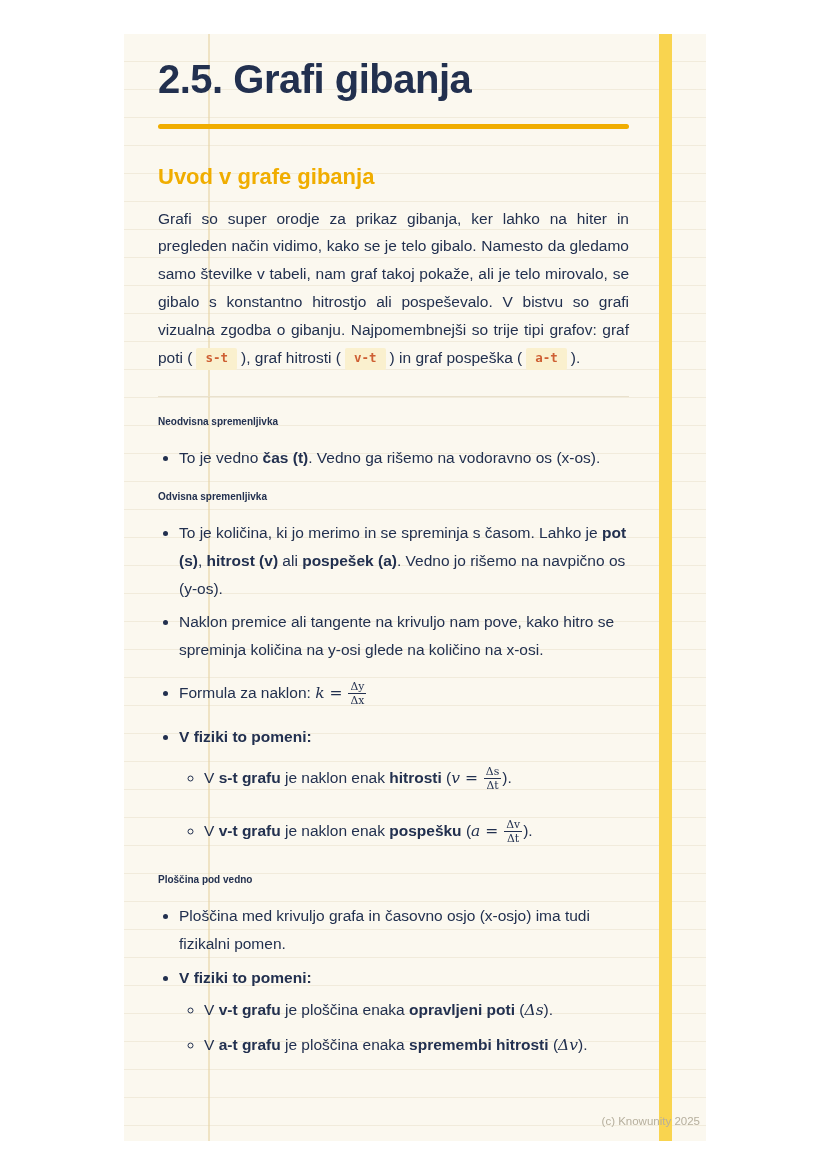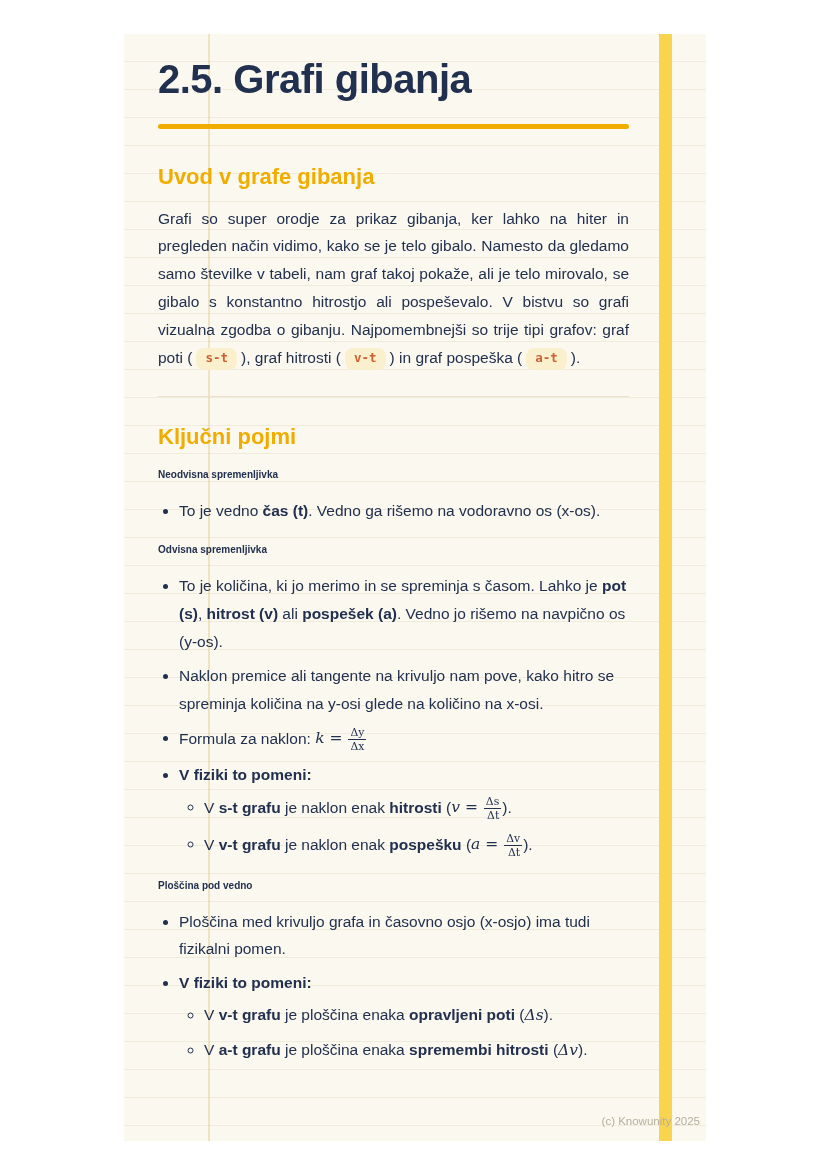"s-t" .chip { border-radius: 8px -> 2px }
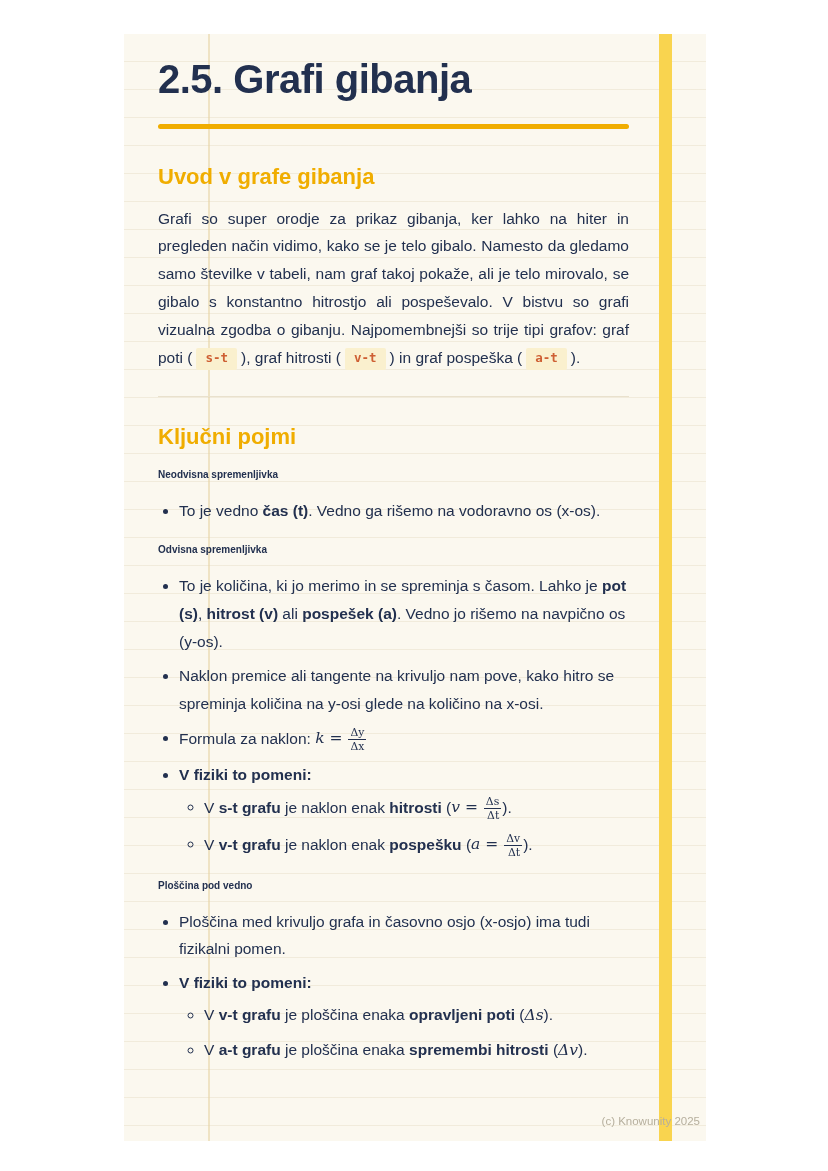"Ključni pojmi" h2.second { html: <h2>Ključni pojmi</h2> -> none }
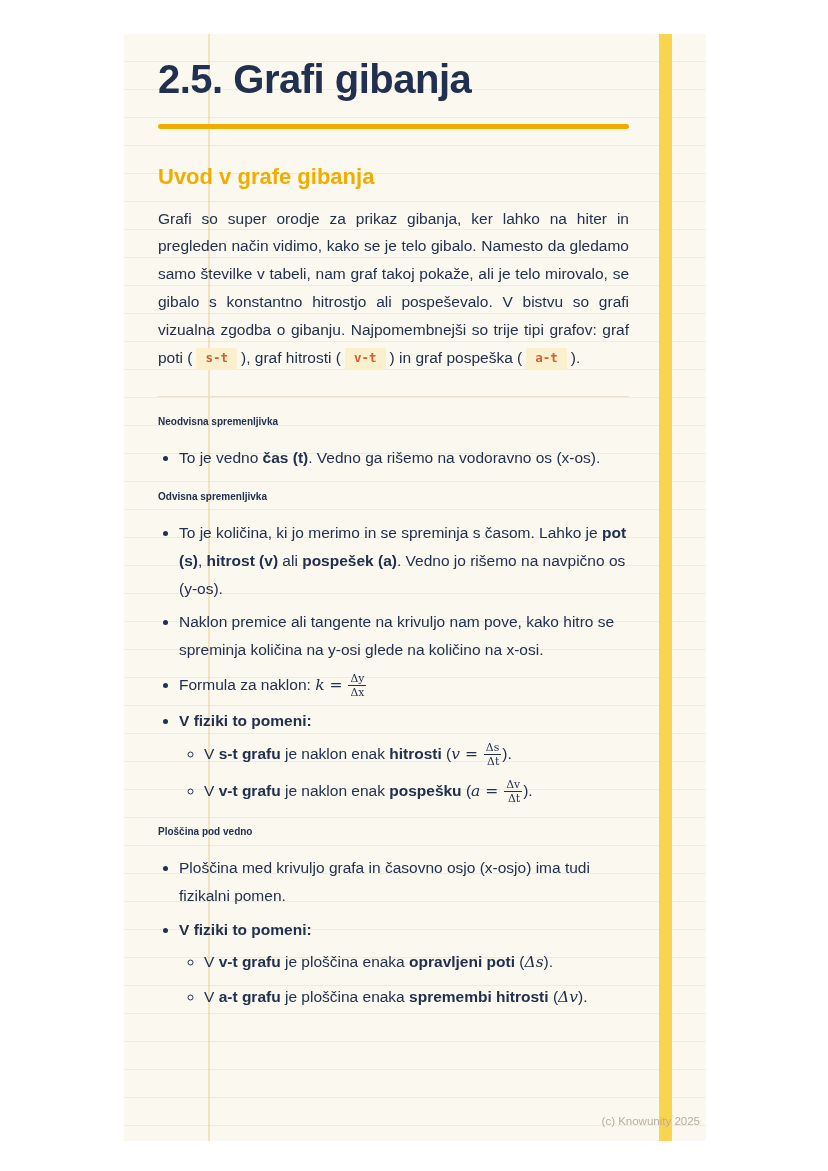"Δy" .frac { margin: 2px 1px -> 10px 1px; text-align: right -> center }
